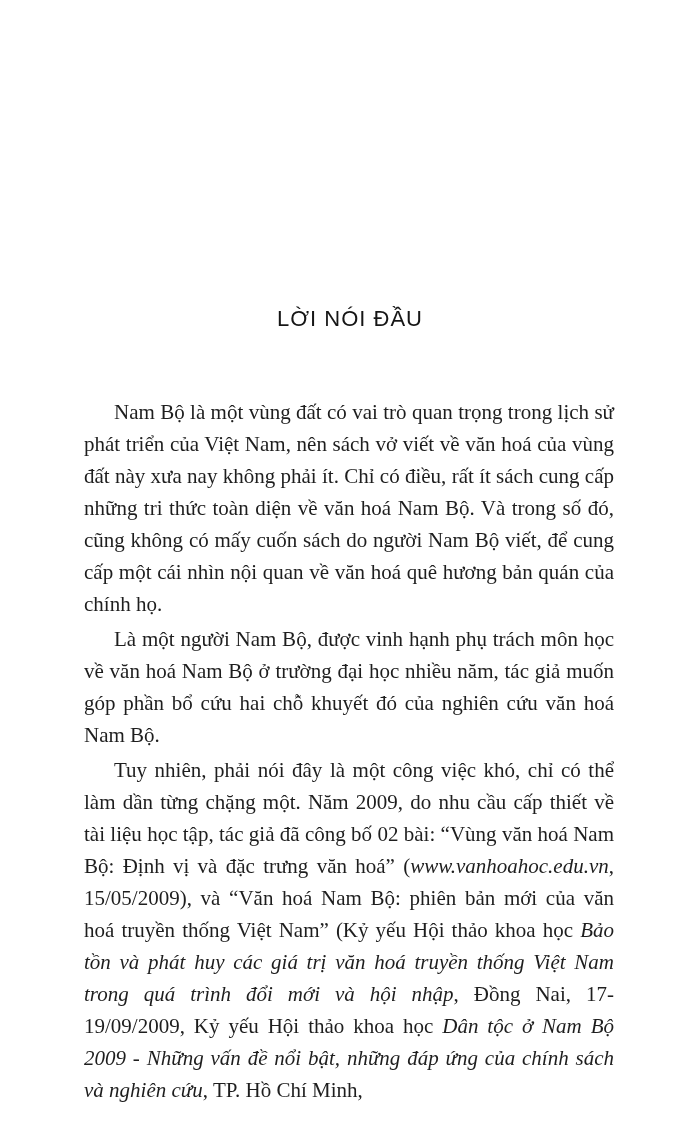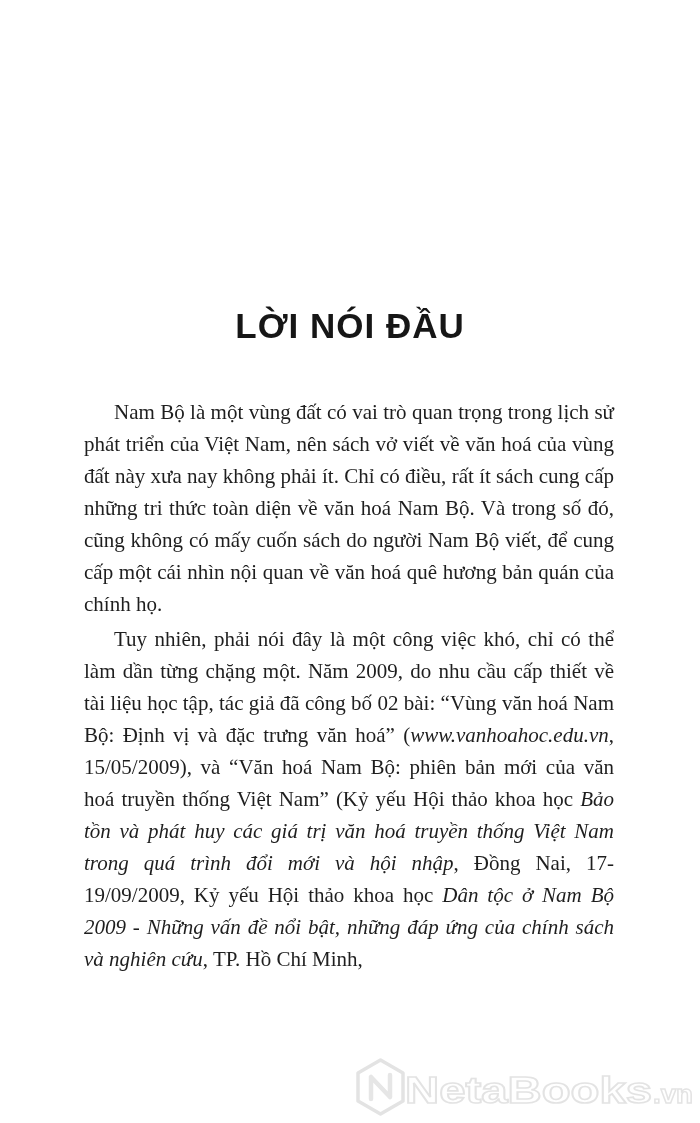"LỜI NÓI ĐẦU" .title { font-size: 35px -> 22px; font-weight: 700 -> 400 }
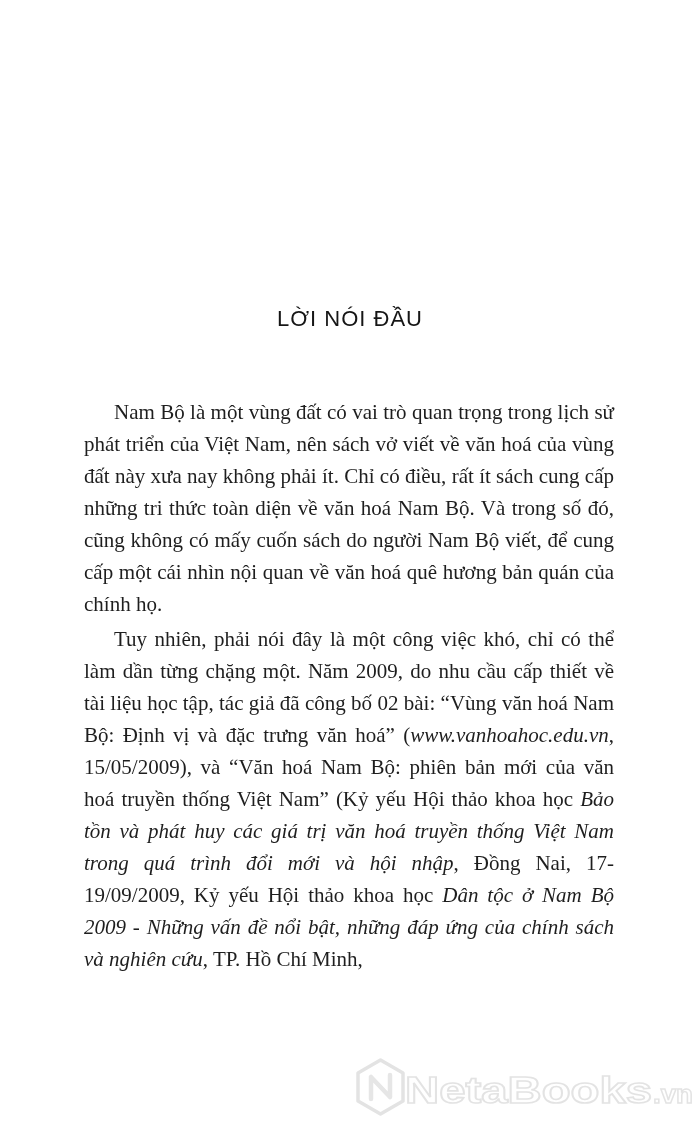"Là một người Nam Bộ," p.para { html: none -> <p><span>Là một người Nam Bộ, được vinh hạnh phụ trách môn học về văn hoá Nam Bộ ở trường đại học nhiều năm, tác giả muốn góp phần bổ cứu hai chỗ khuyết đó của nghiên cứu văn hoá Nam Bộ.</span></p> }
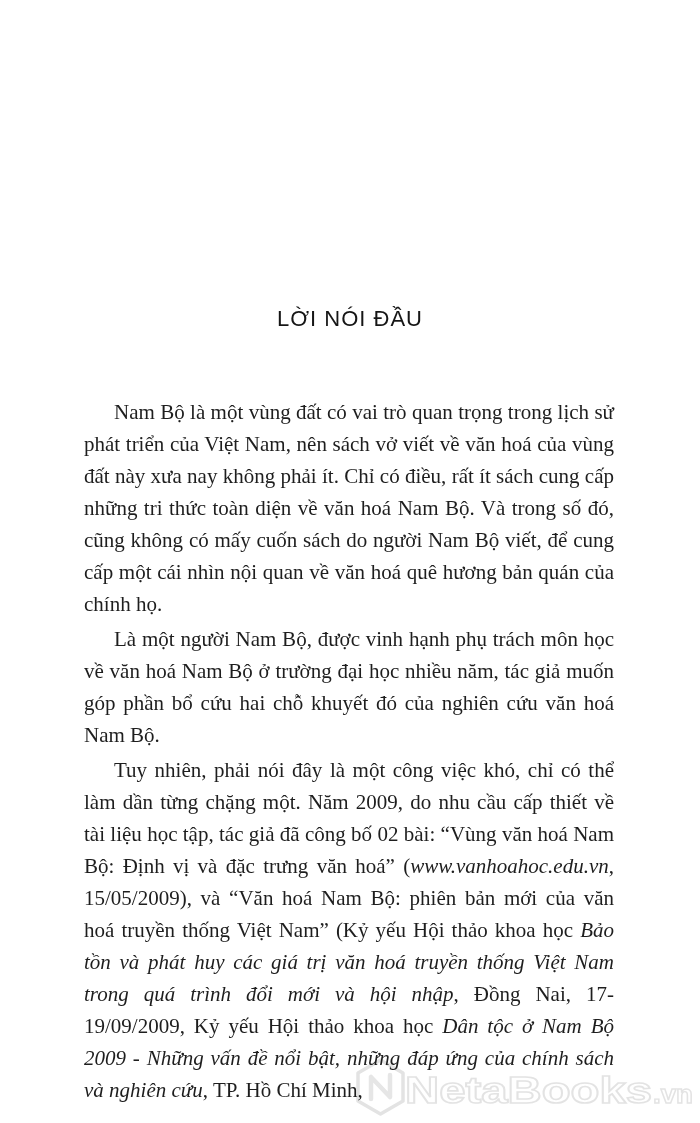"NetaBooks" div.watermark { html: <div> <svg> <g> <path></path> <path></path> </g> <text>NetaBooks</text> <text>.vn</text> </svg> </div> -> none }
